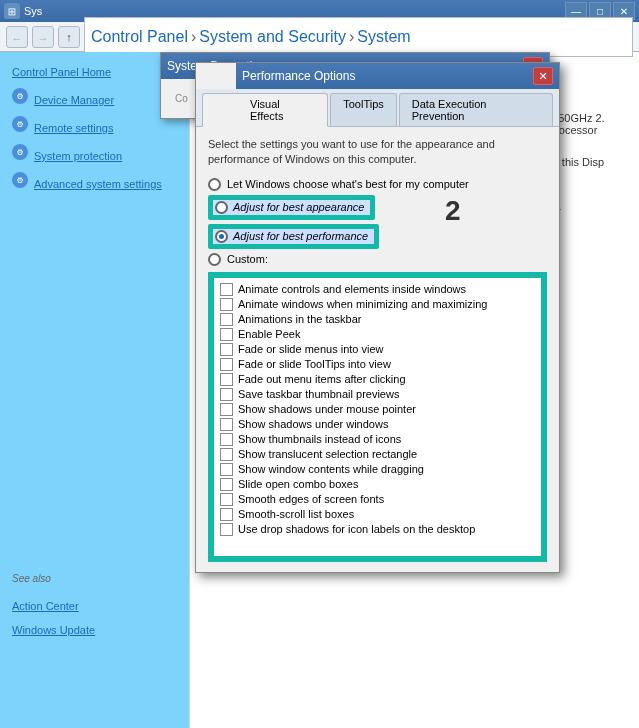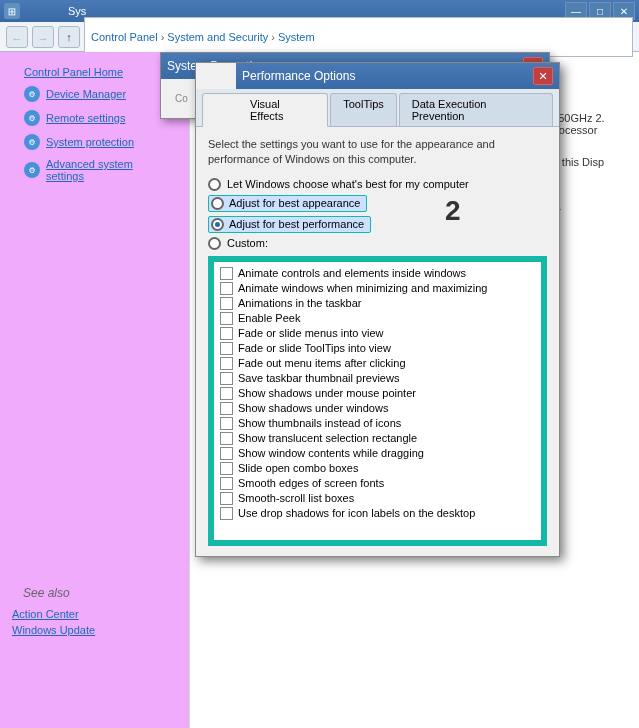"Sys" .title-bar-text { margin-left: 44px -> none }
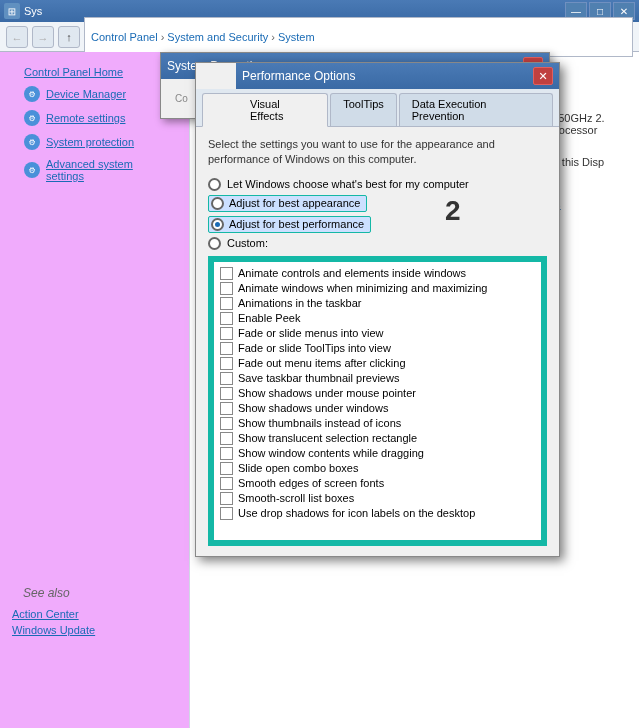"Control Panel" .breadcrumb { font-size: 11px -> 16px }
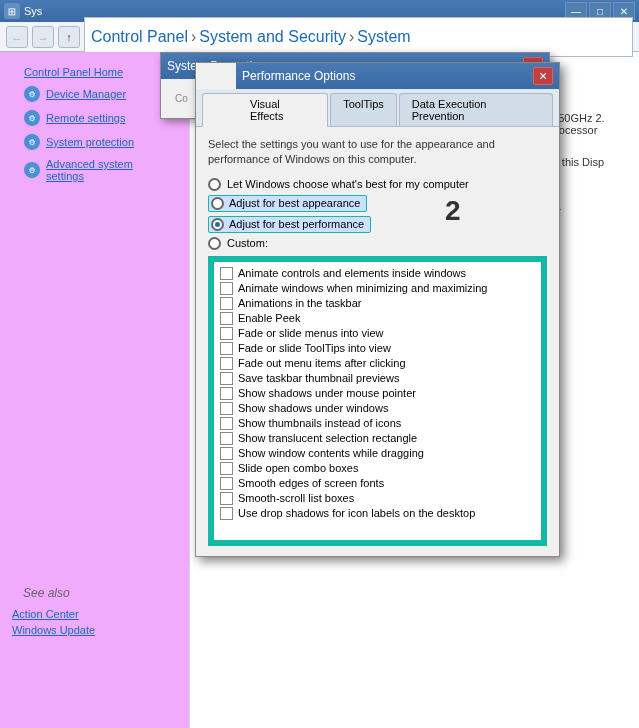"Control Panel Home" .sidebar { background: #f0abfc -> #7dd3fc; padding: 10px 12px -> 10px 0 }
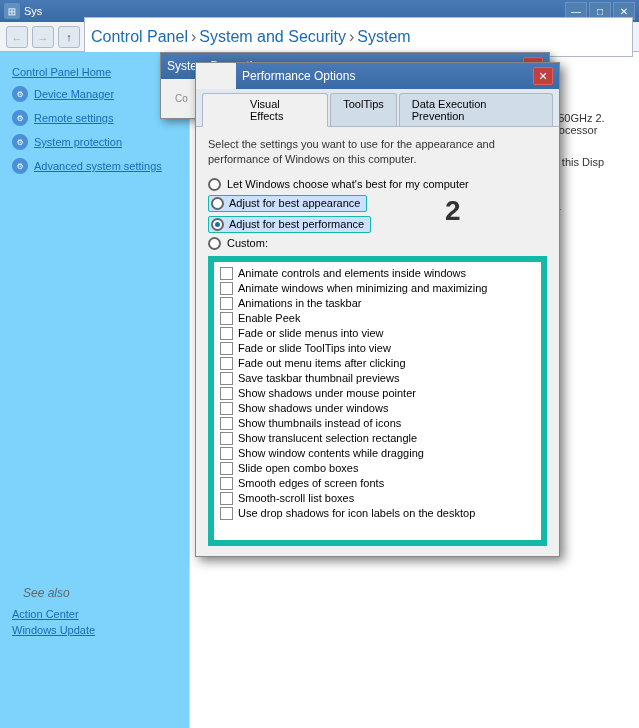"Device Manager" .sidebar-item-text { margin-top: none -> 8px }
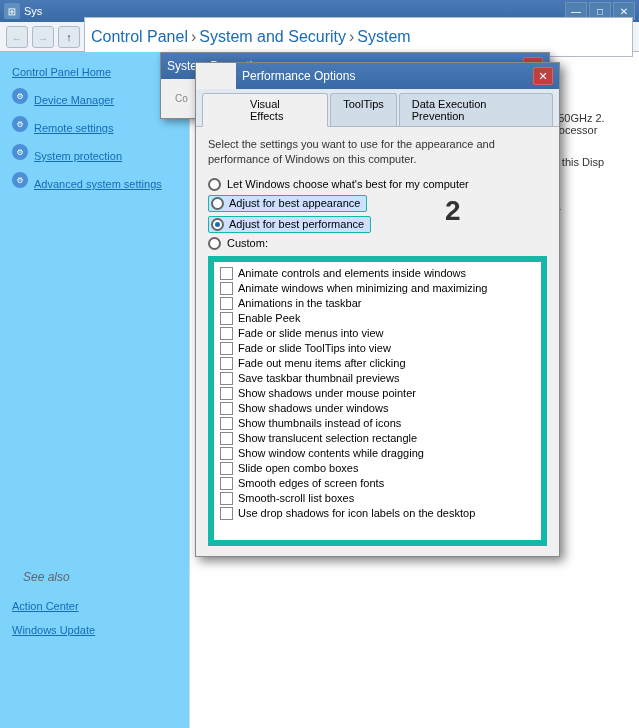"Adjust for best appearance" .radio-selected { border: 1px solid #14b8a6 -> 5px solid #14b8a6; font-style: none -> italic }
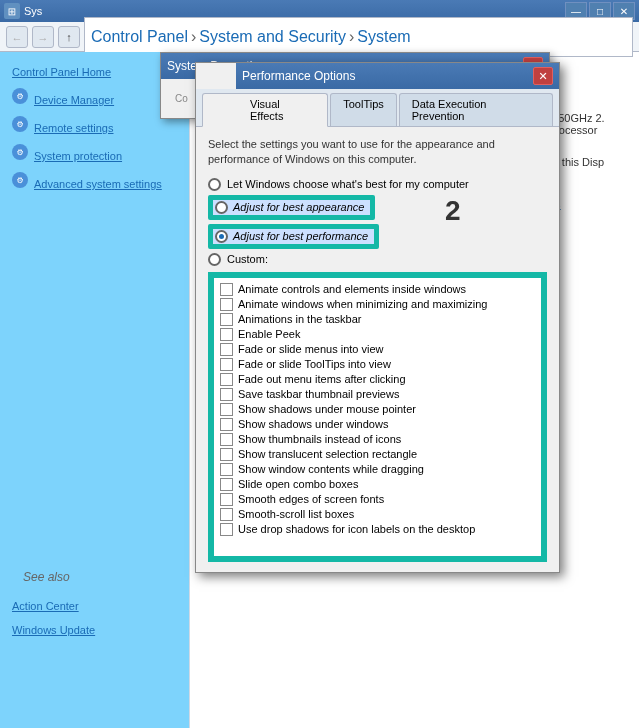"See also" .sidebar-bottom-title { font-size: 12px -> 10px; margin-left: 11px -> none }
